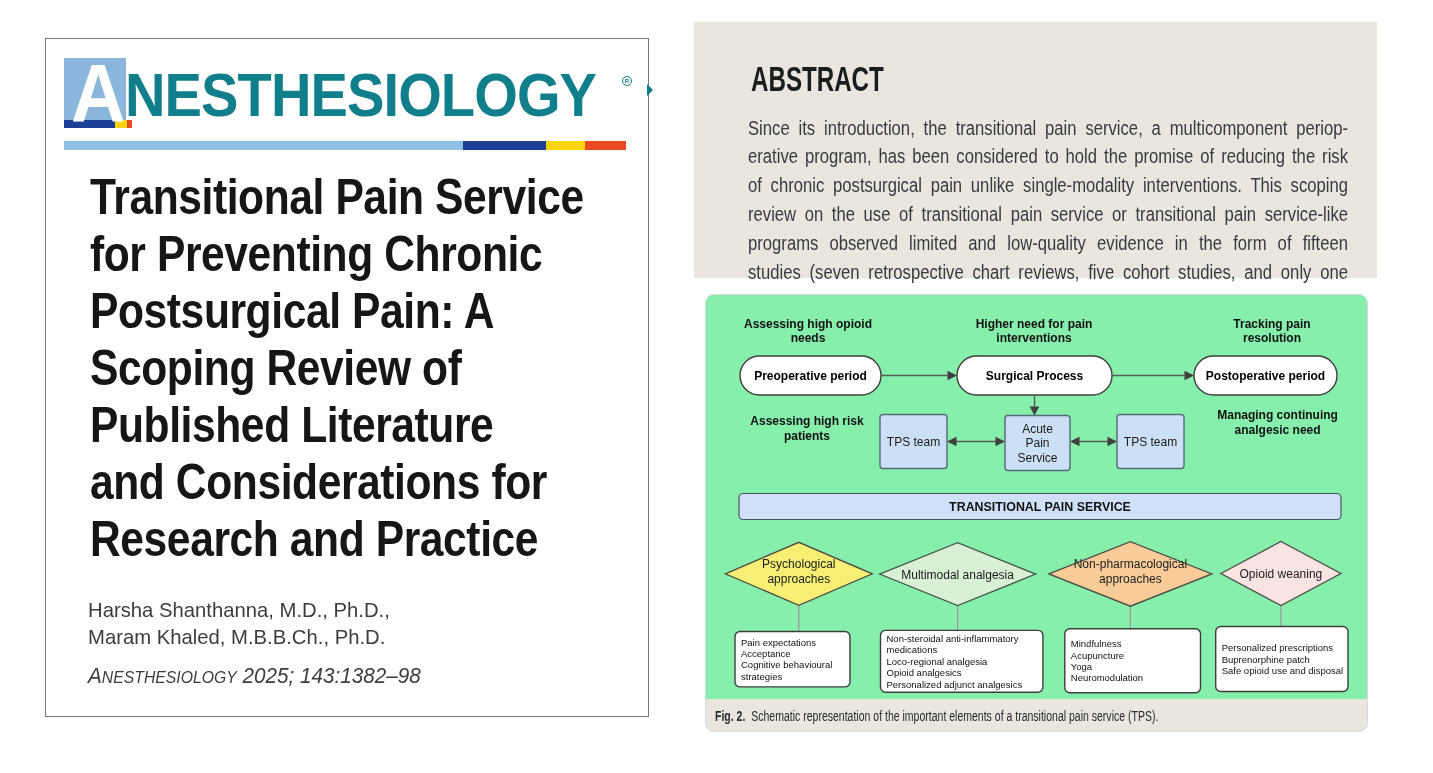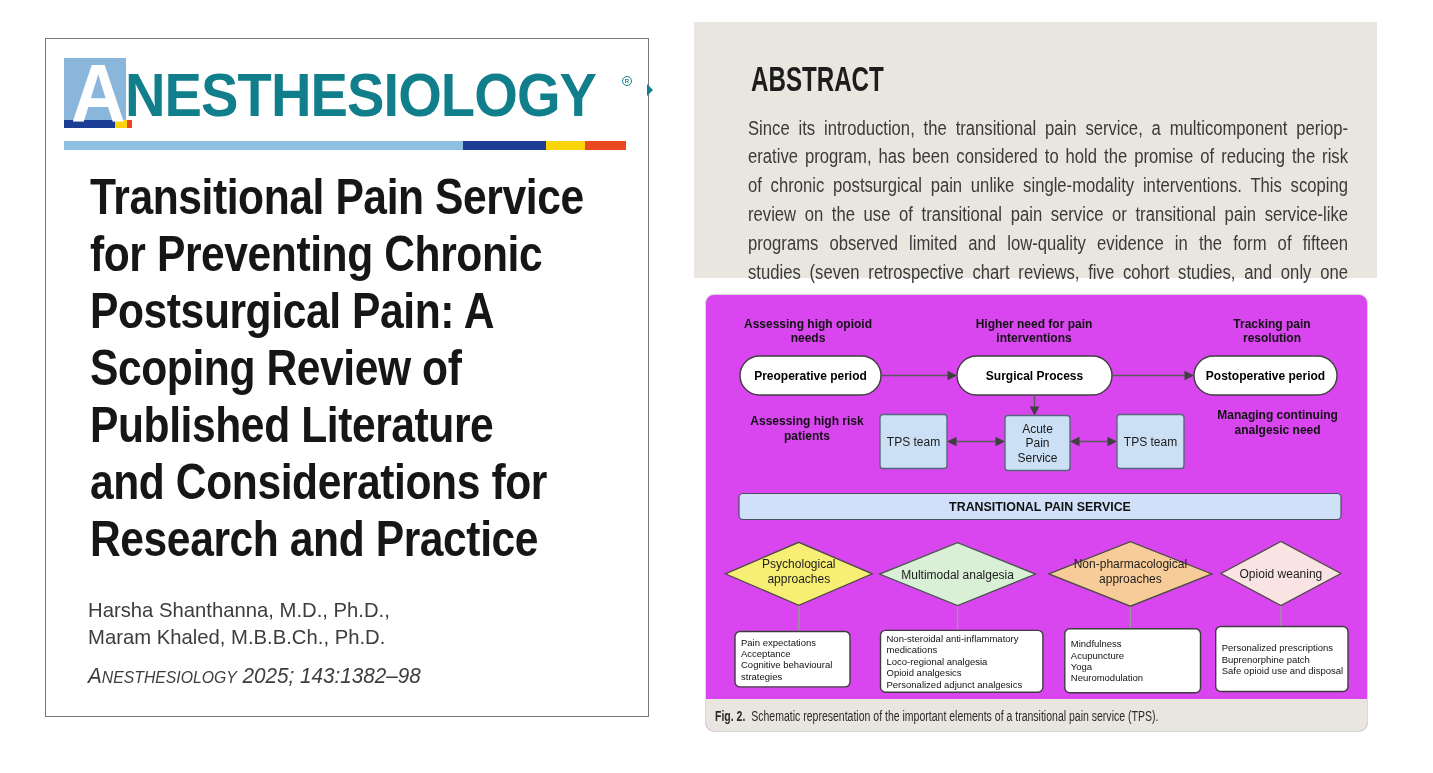"Assessing high opioid" div.abs { background: #d946ef -> #86efac }
